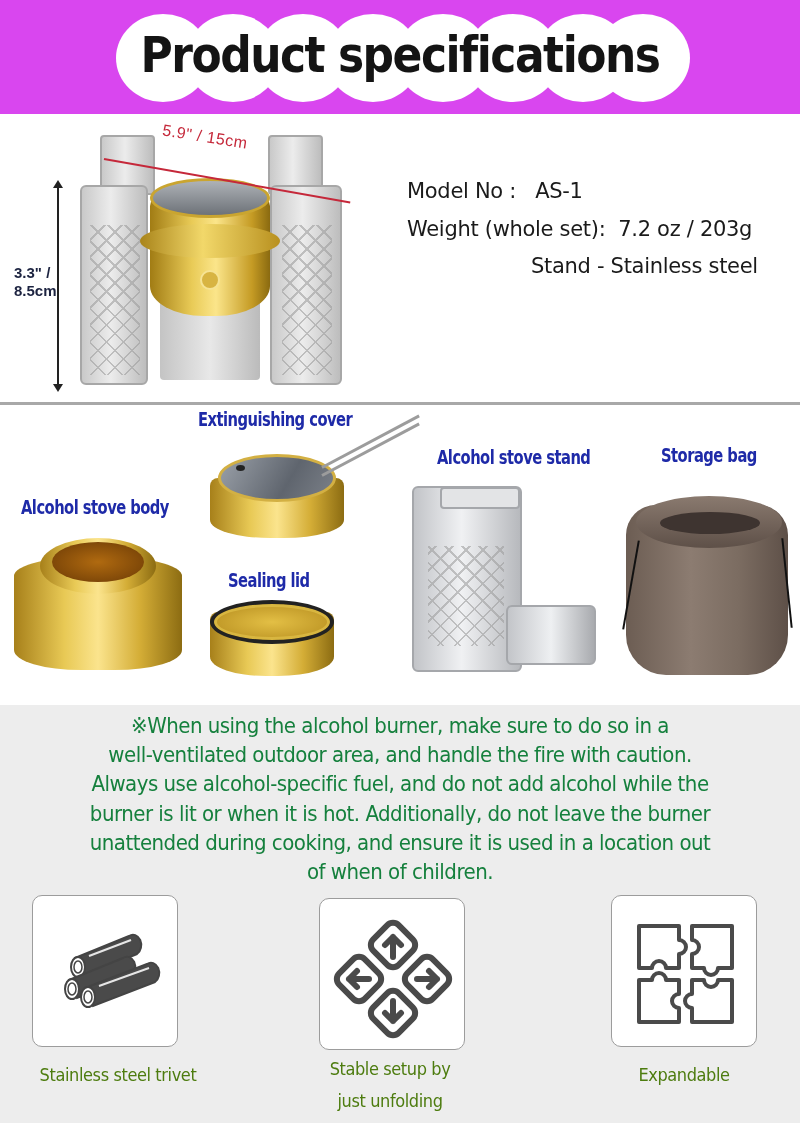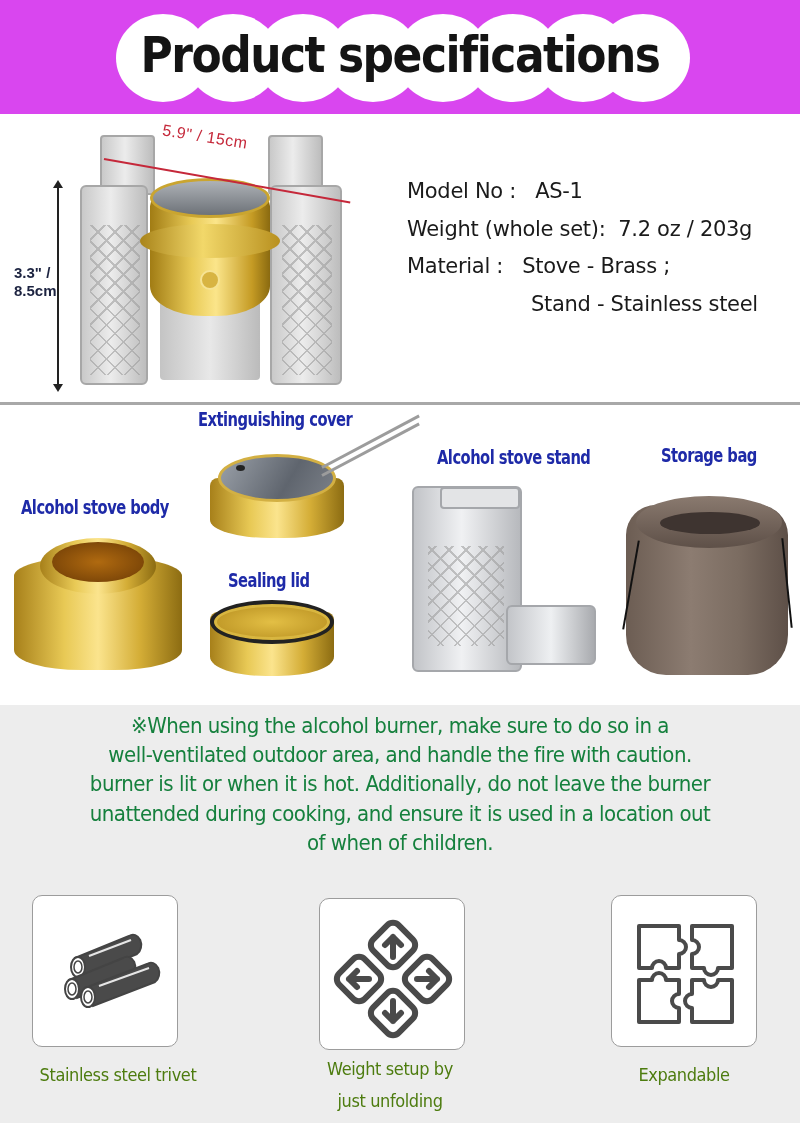"Material : Stove - Brass" div.spec-row { html: <div><span>Material :</span> <span>Stove - Brass ;</span></div> -> none }
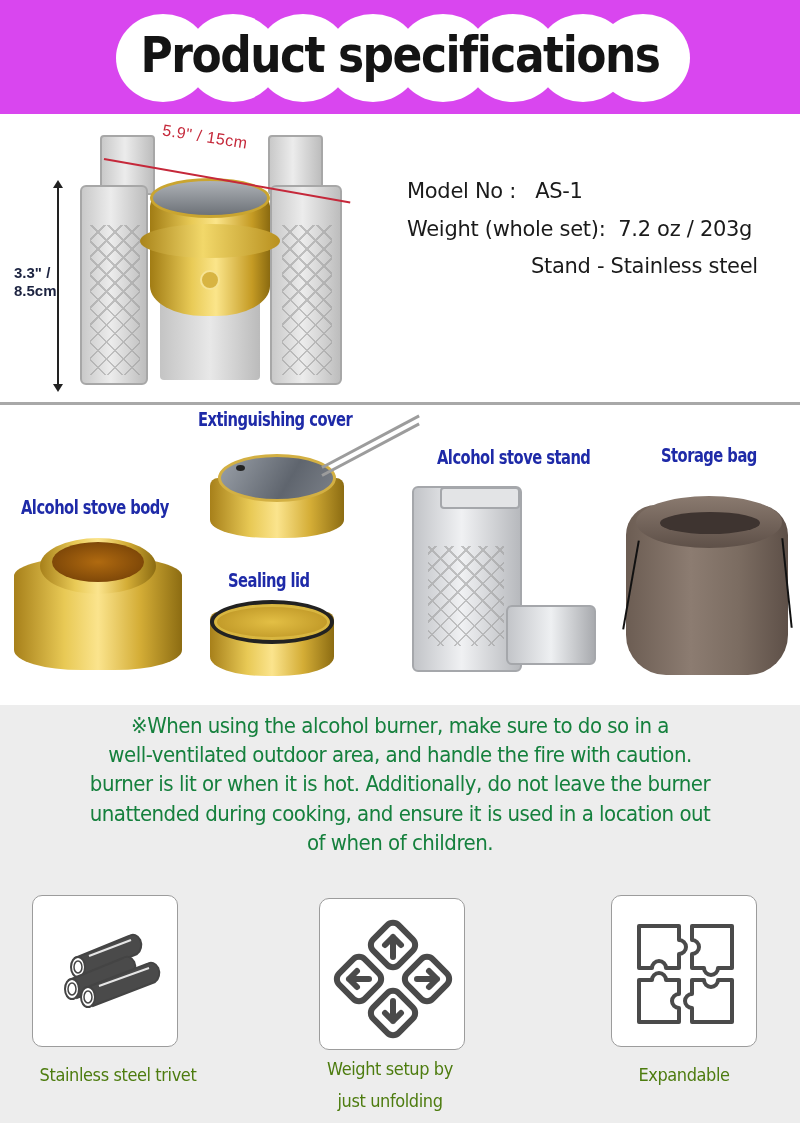"Always use alcohol-specific fuel, and" div { html: none -> <div>Always use alcohol-specific fuel, and do not add alcohol while the</div> }
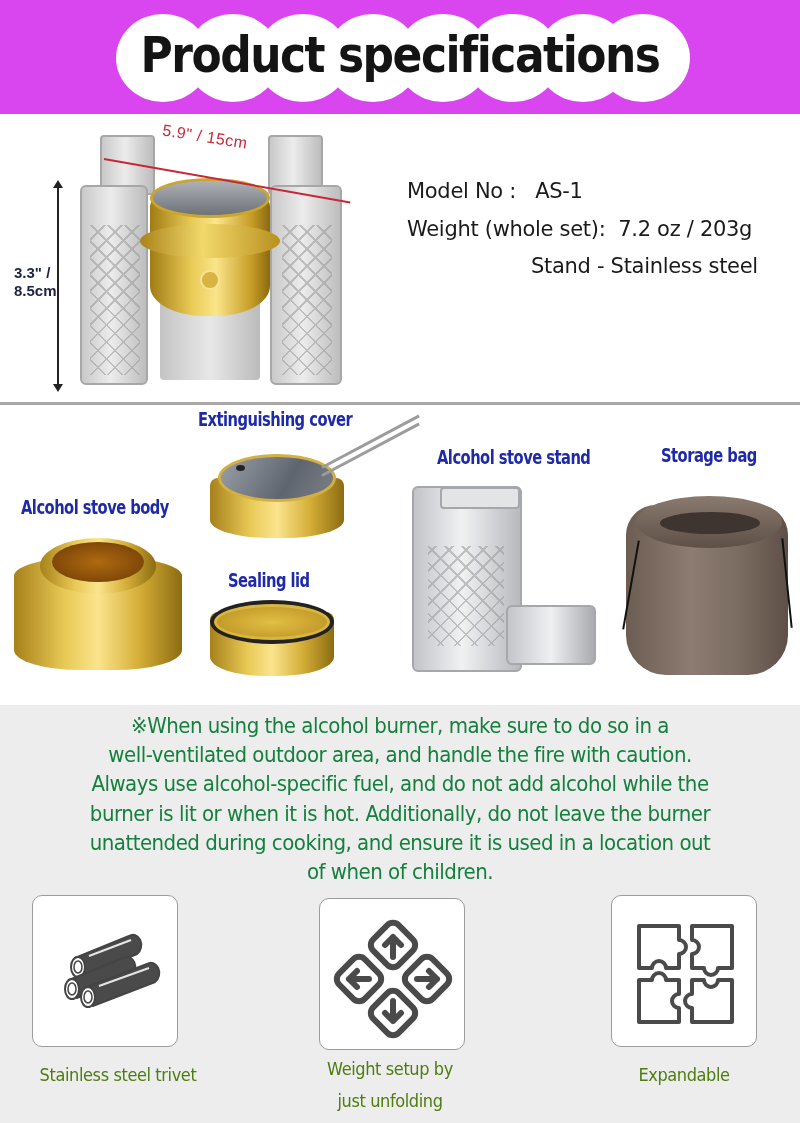"Weight setup by" div { text: Weight -> Stable }
